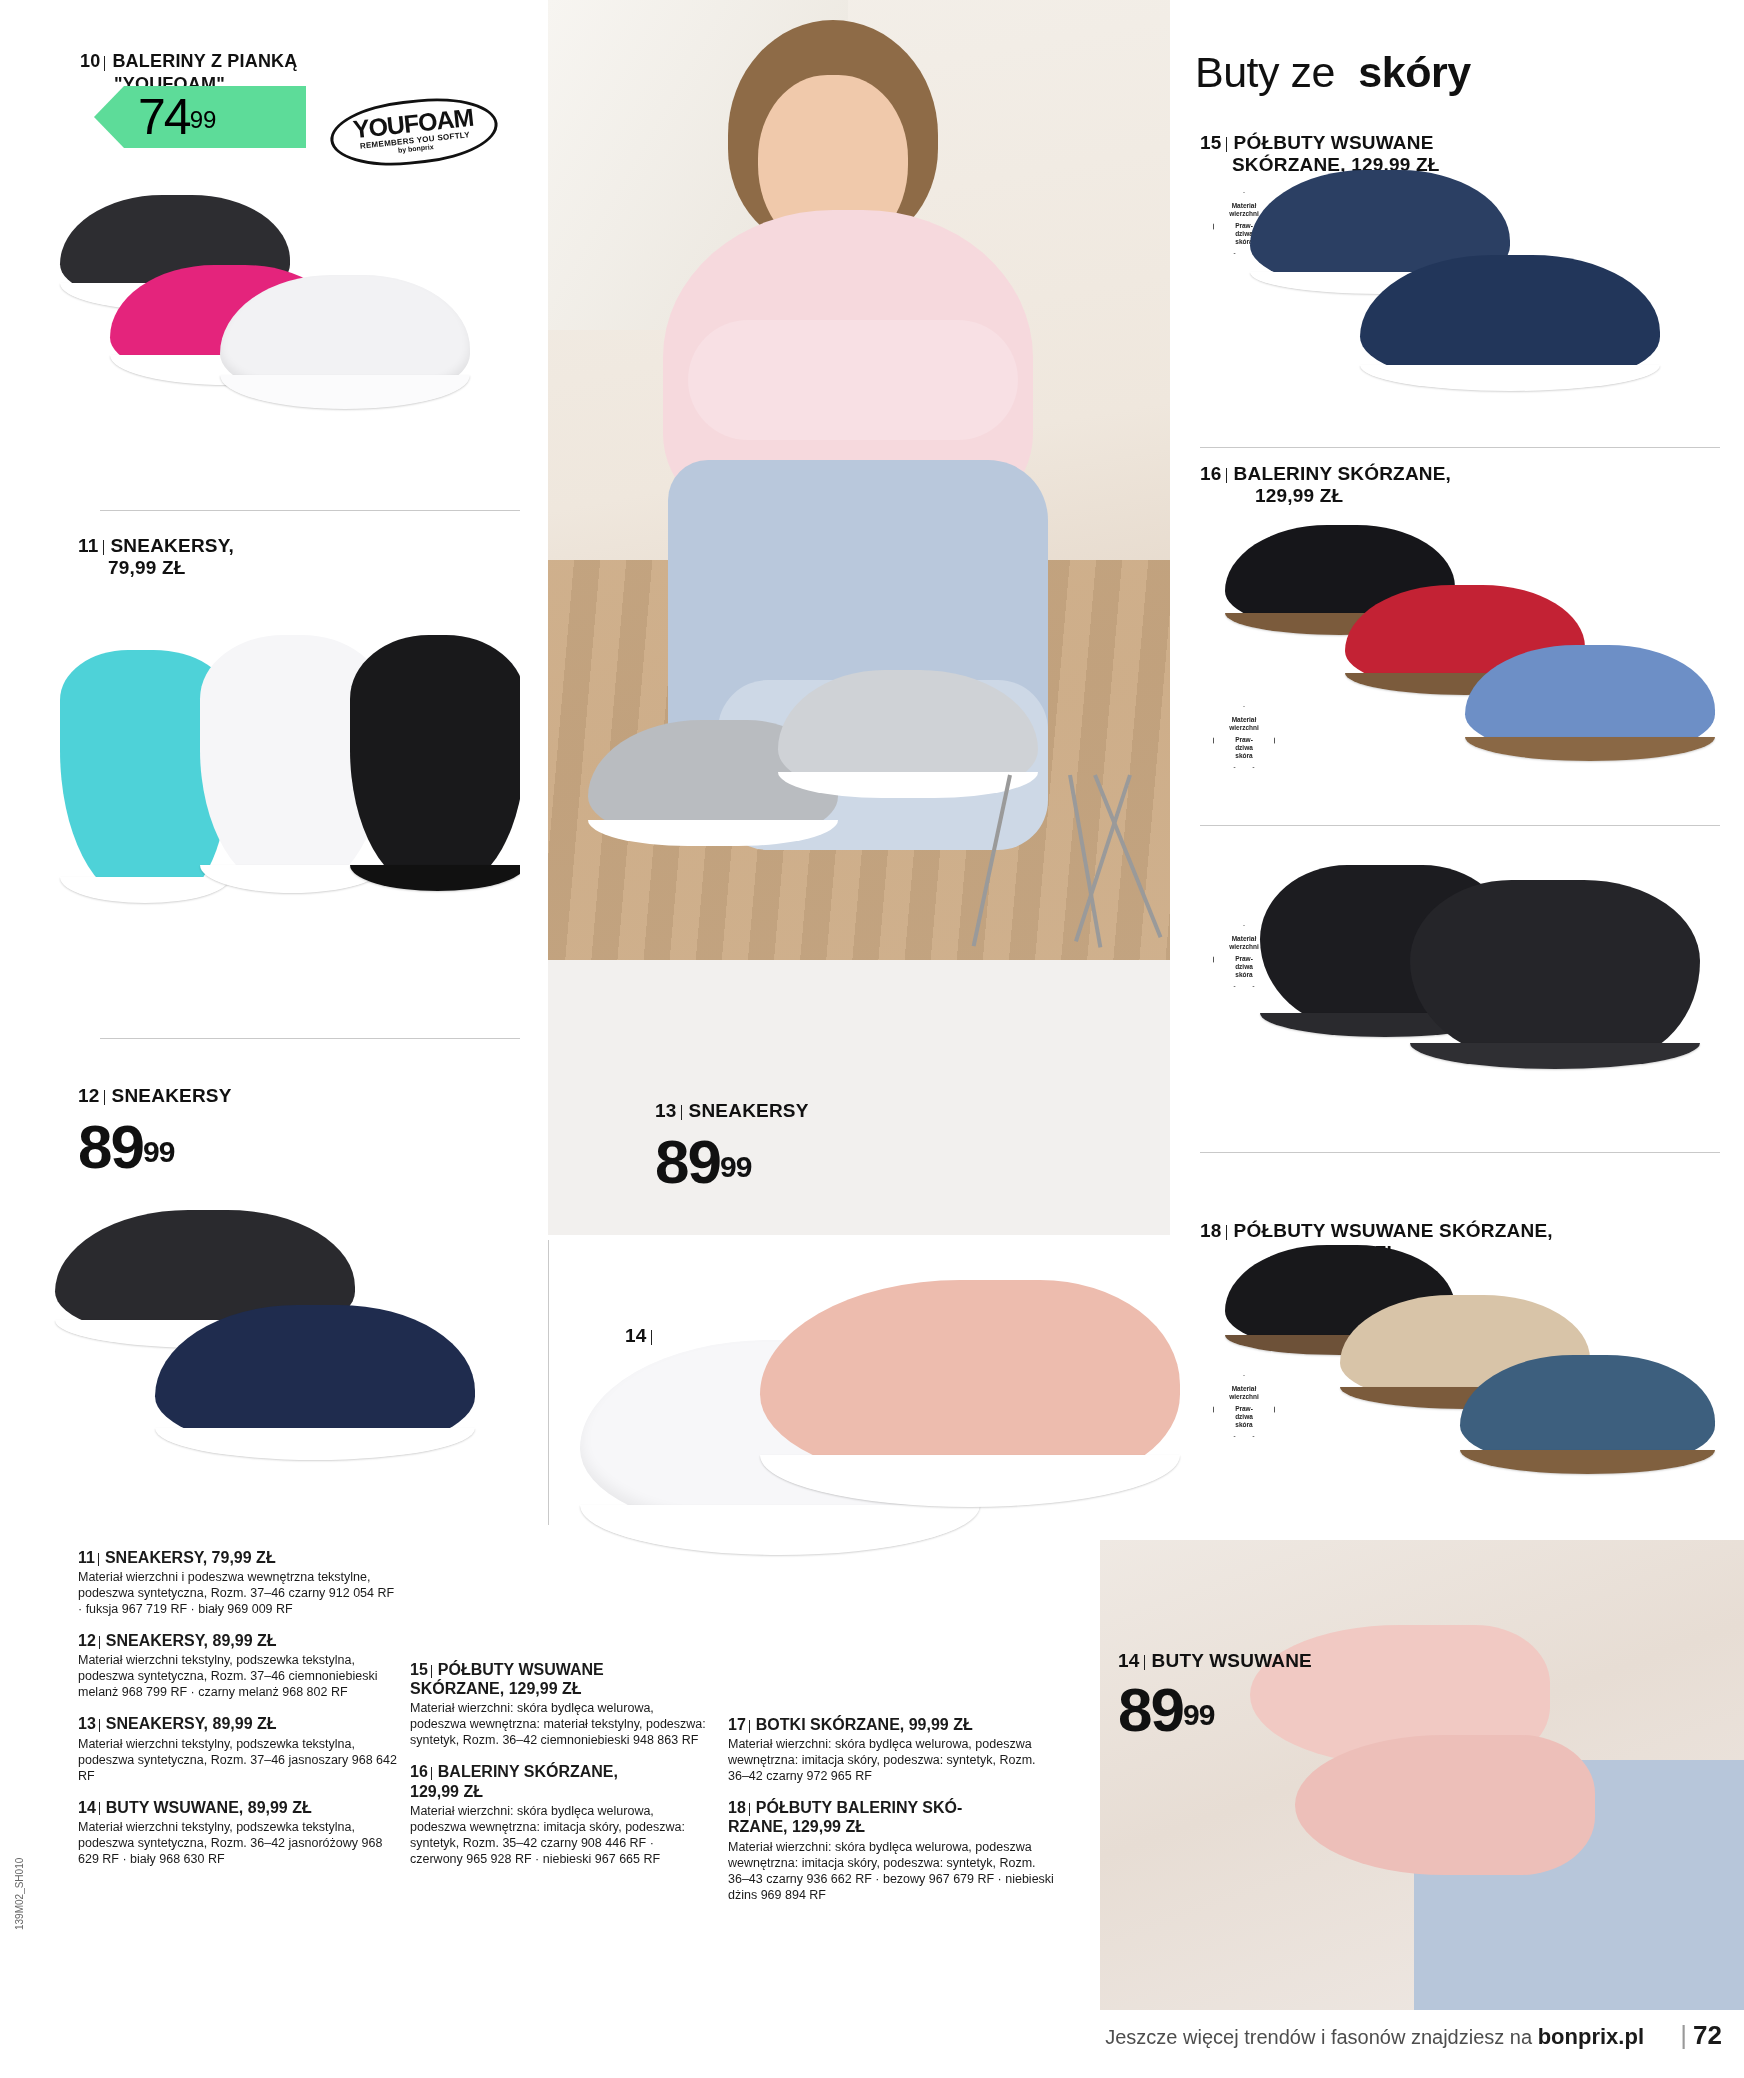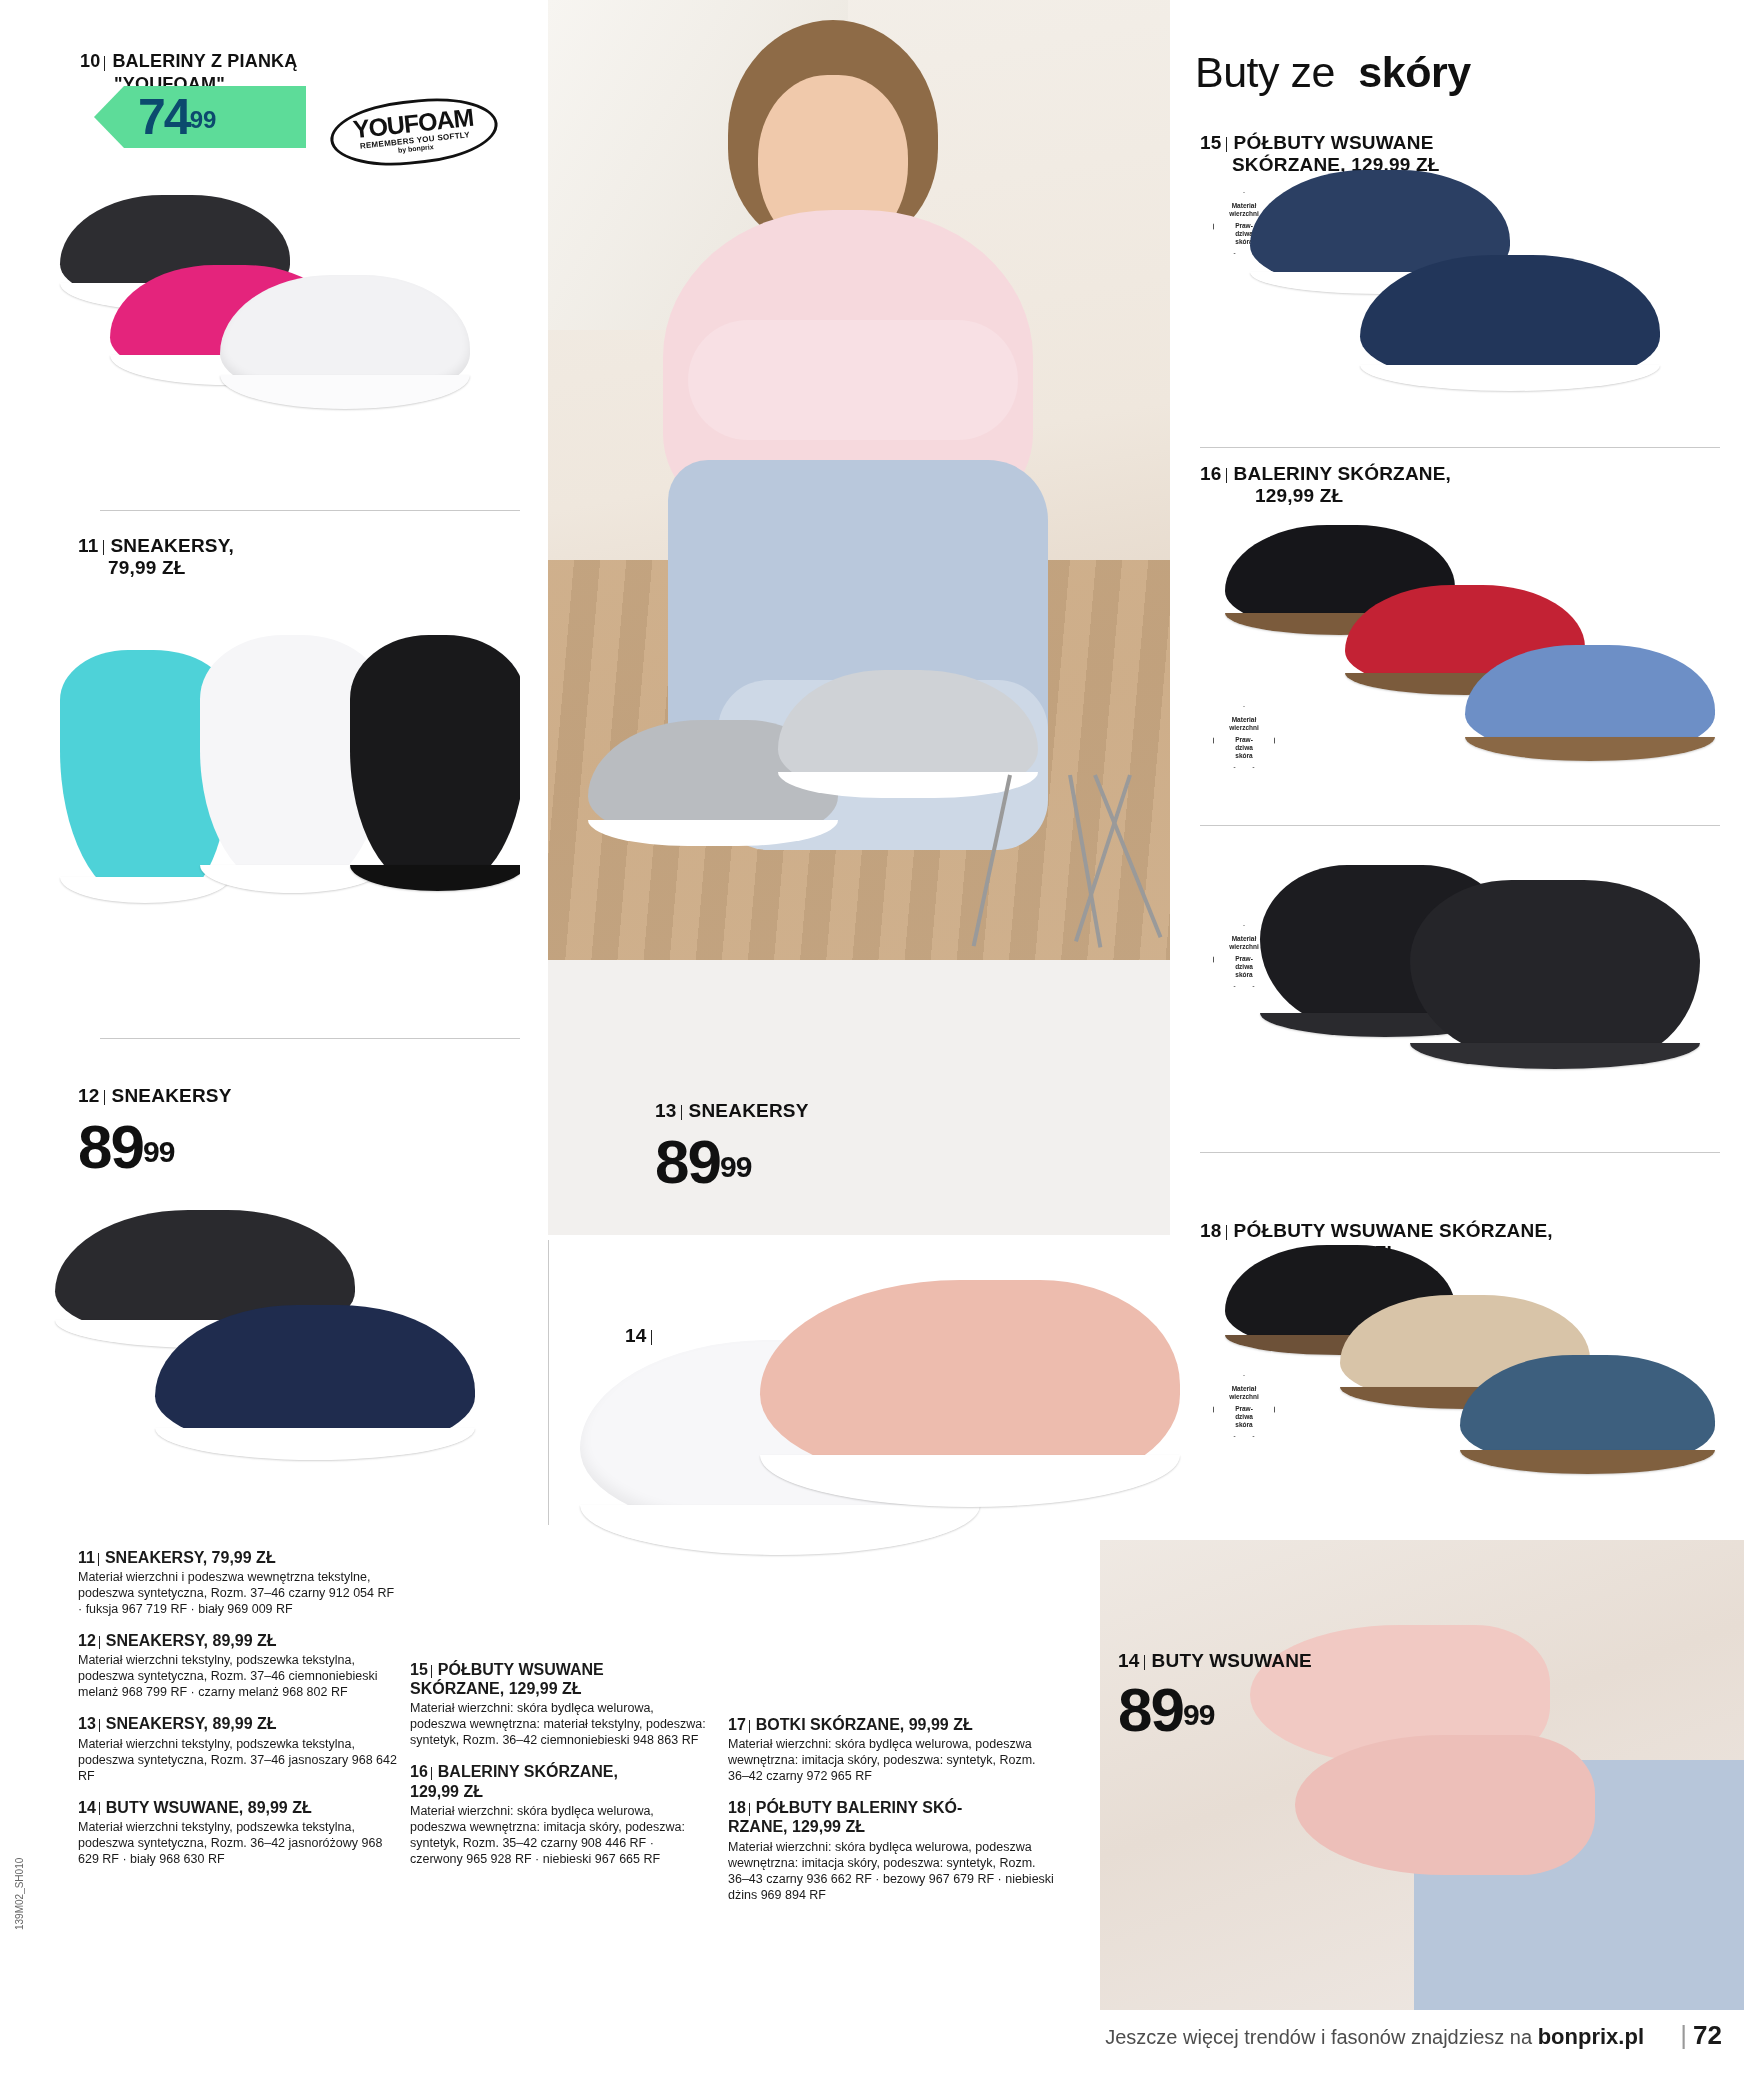"7499" .price-flag .txt { color: #0c4a6e -> #000000; font-weight: 700 -> 400 }
